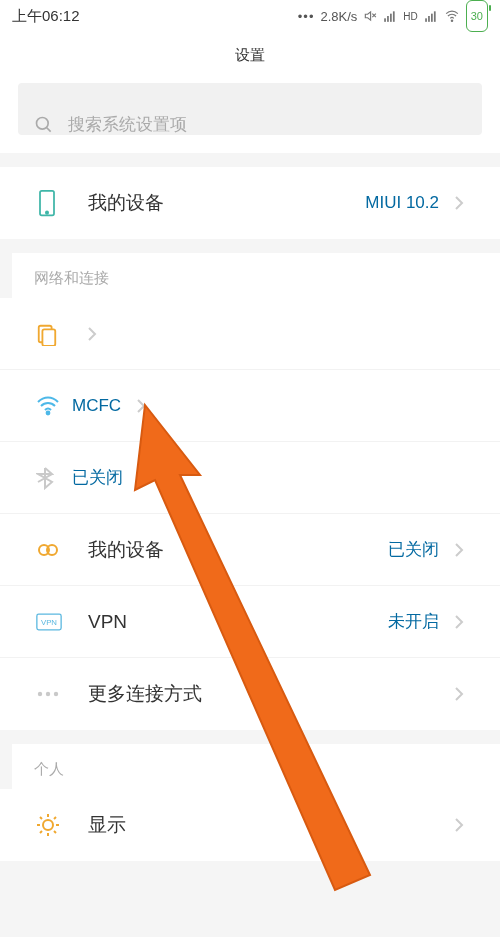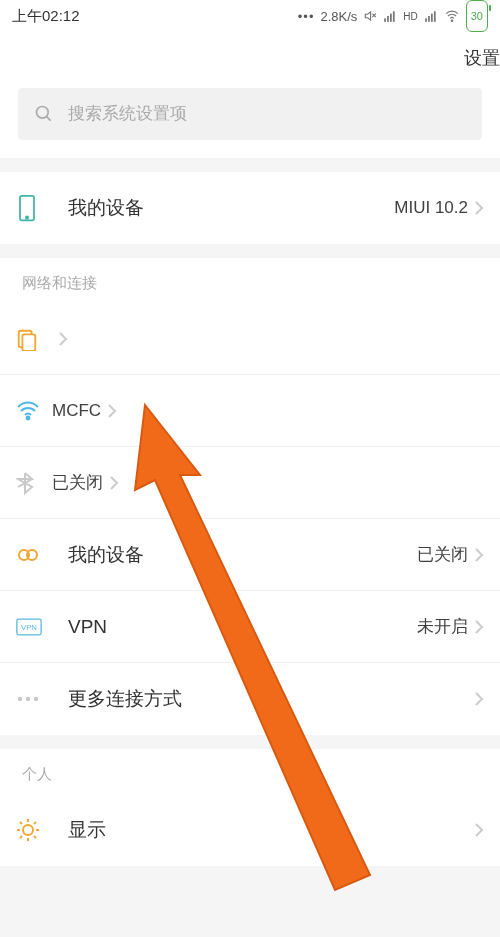"上午02:12" div.status-left { text: 02:12 -> 06:12 }
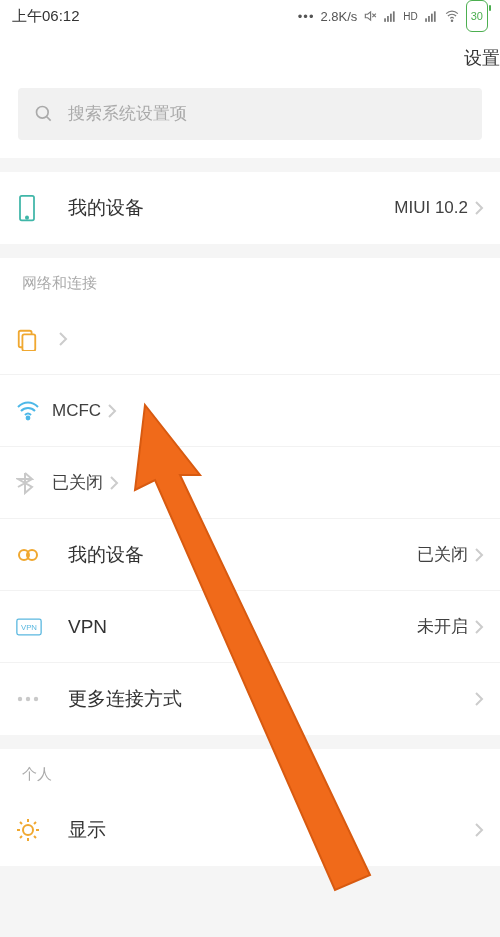"设置" .header { font-size: 18px -> 15px; text-align: right -> center }
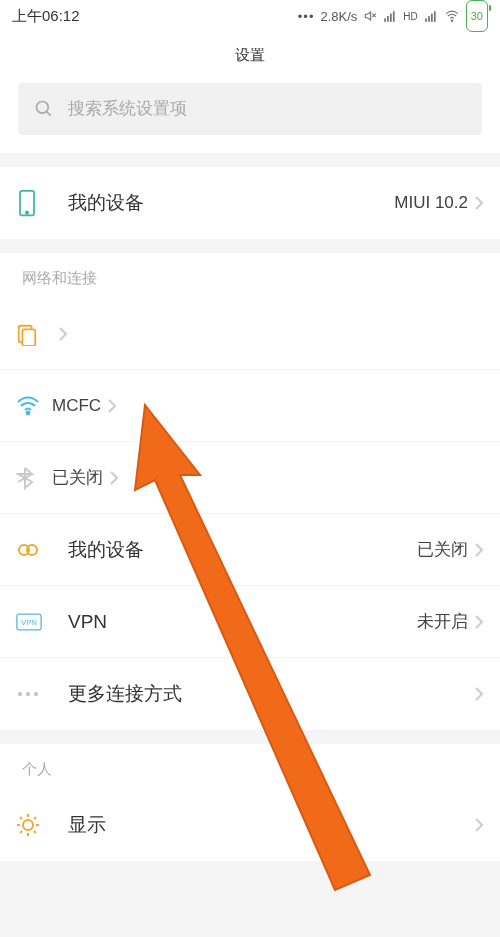"搜索系统设置项" .search { align-items: center -> flex-end }
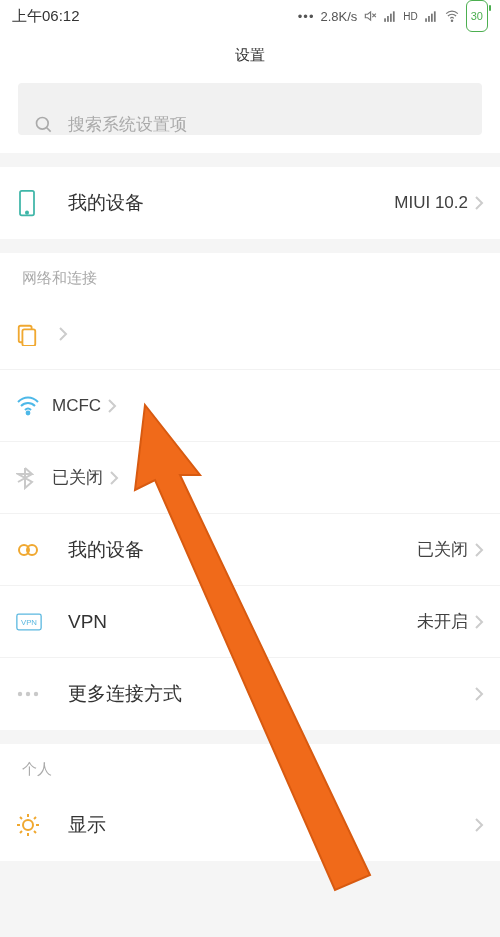"我的设备" .row { padding: 0 16px -> 0 36px }
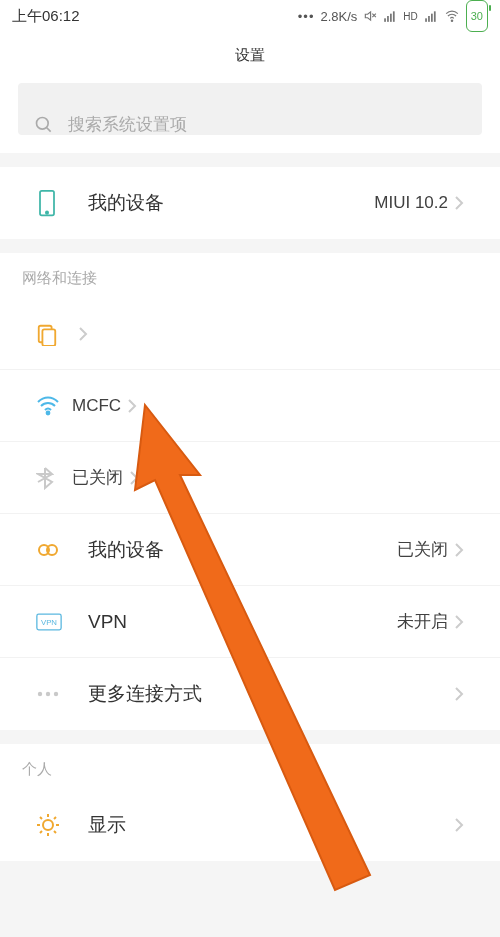"MIUI 10.2" .row .value { color: #404040 -> #0369a1; margin-right: 6px -> 15px }
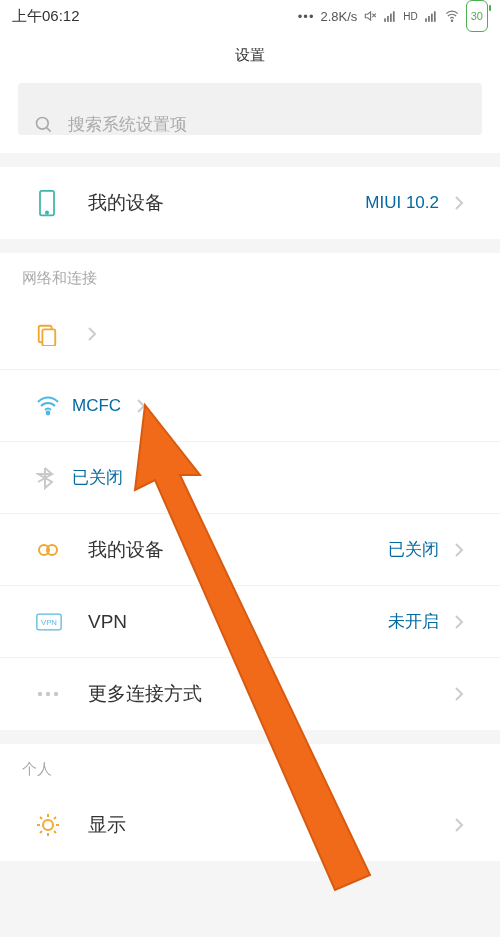"网络和连接" .section-title { margin-left: none -> 12px }
